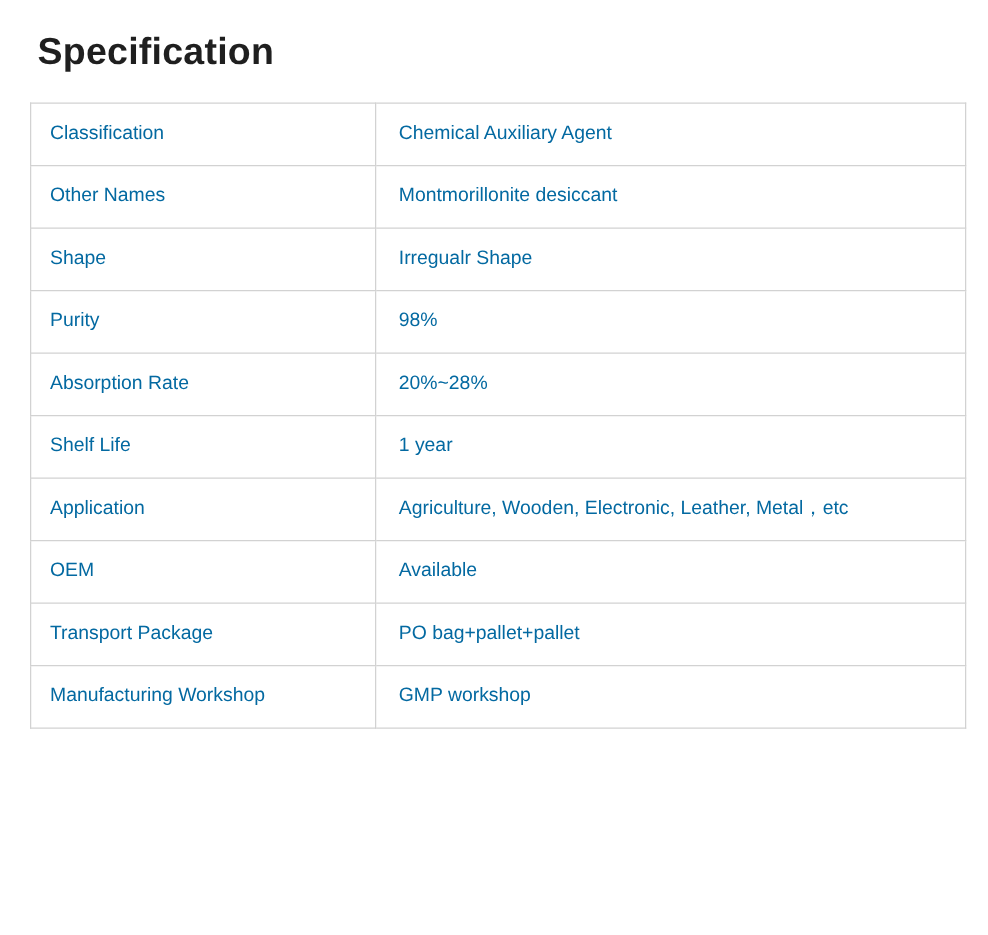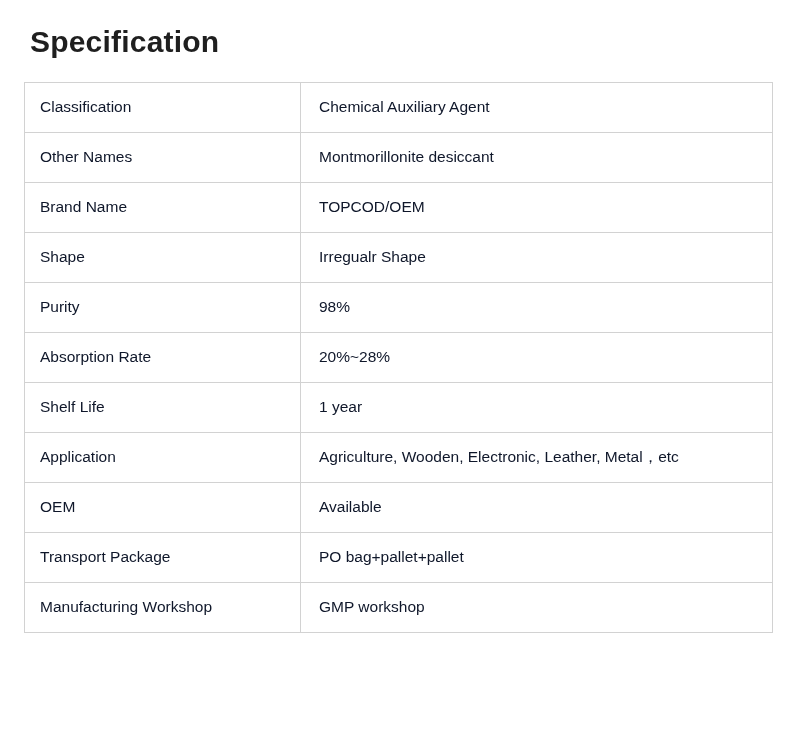"Classification" .spec-table td { color: #0f172a -> #0369a1 }
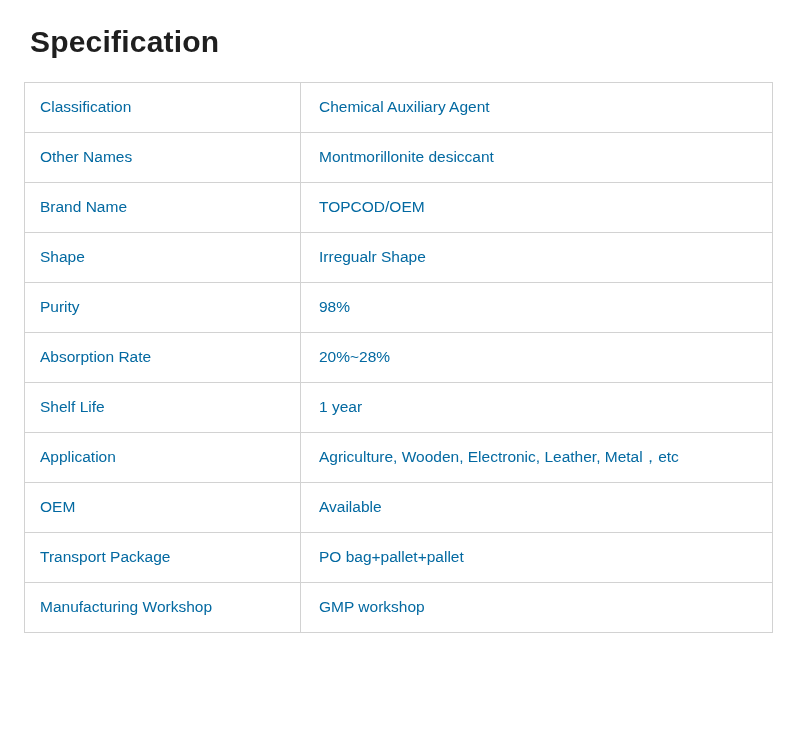"Brand Name" tr { html: <tr> <td>Brand Name</td> <td>TOPCOD/OEM</td> </tr> -> none }
